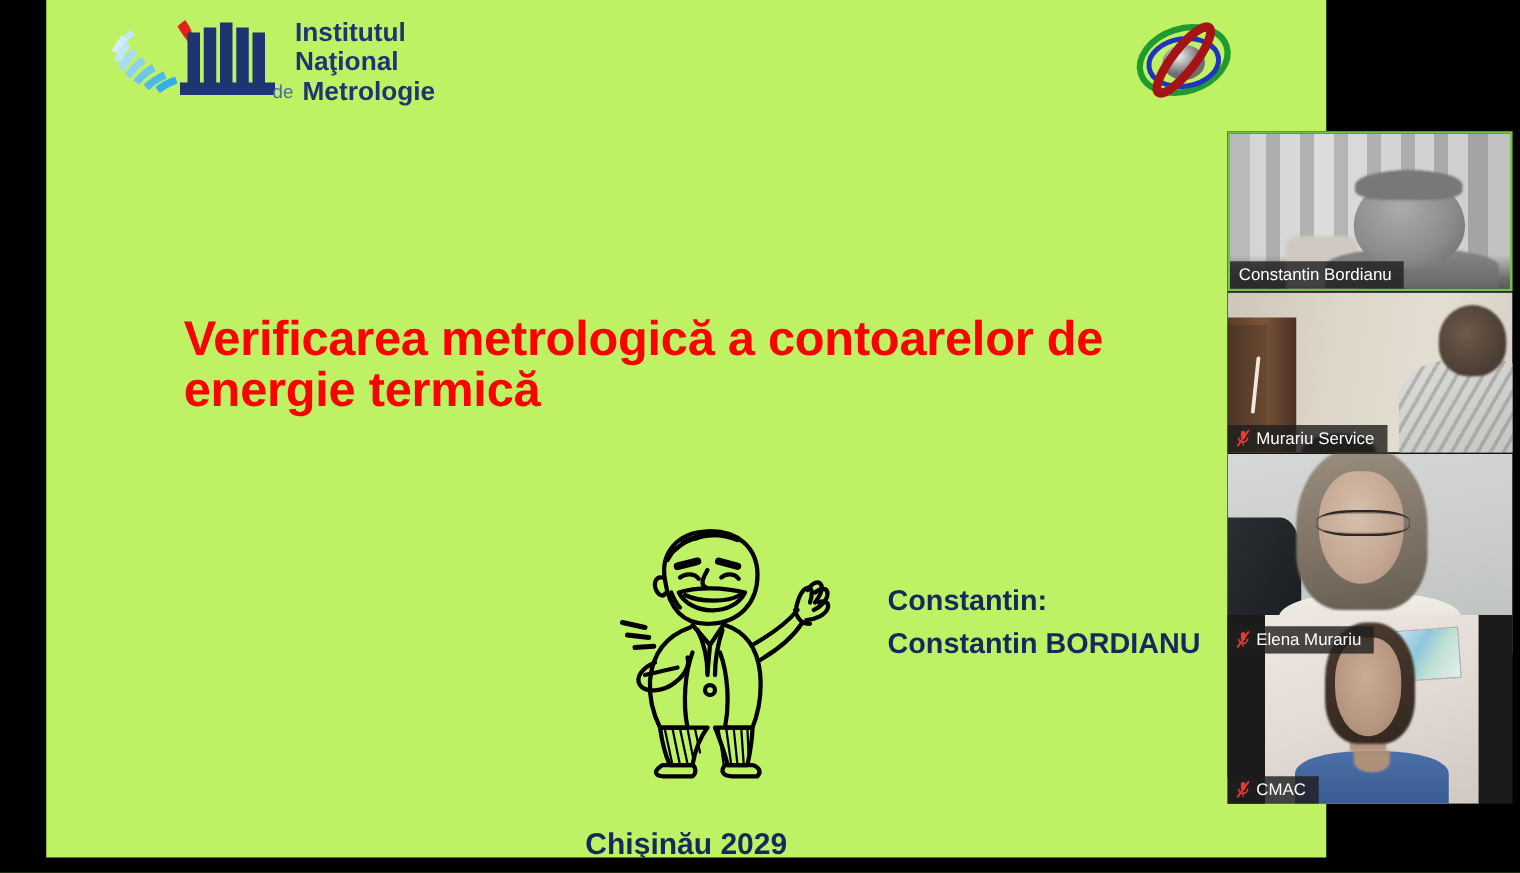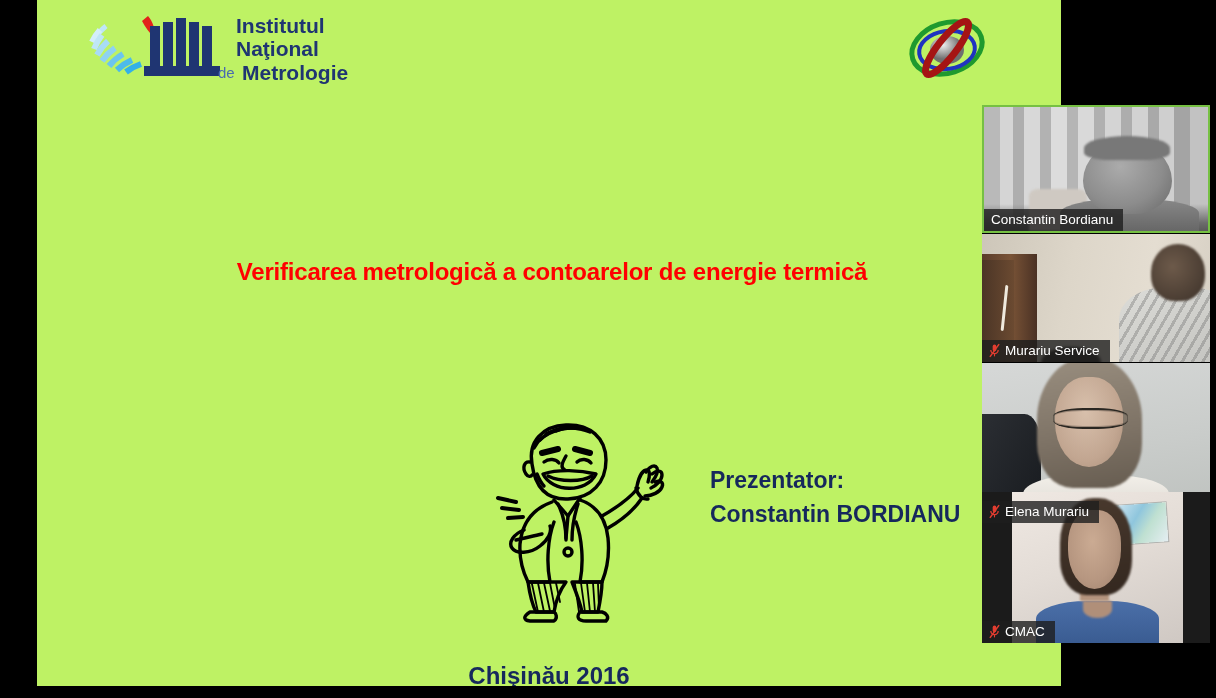"Verificarea metrologică a contoarelor de" #slide-title { font-size: 24px -> 39px; text-align: center -> none }
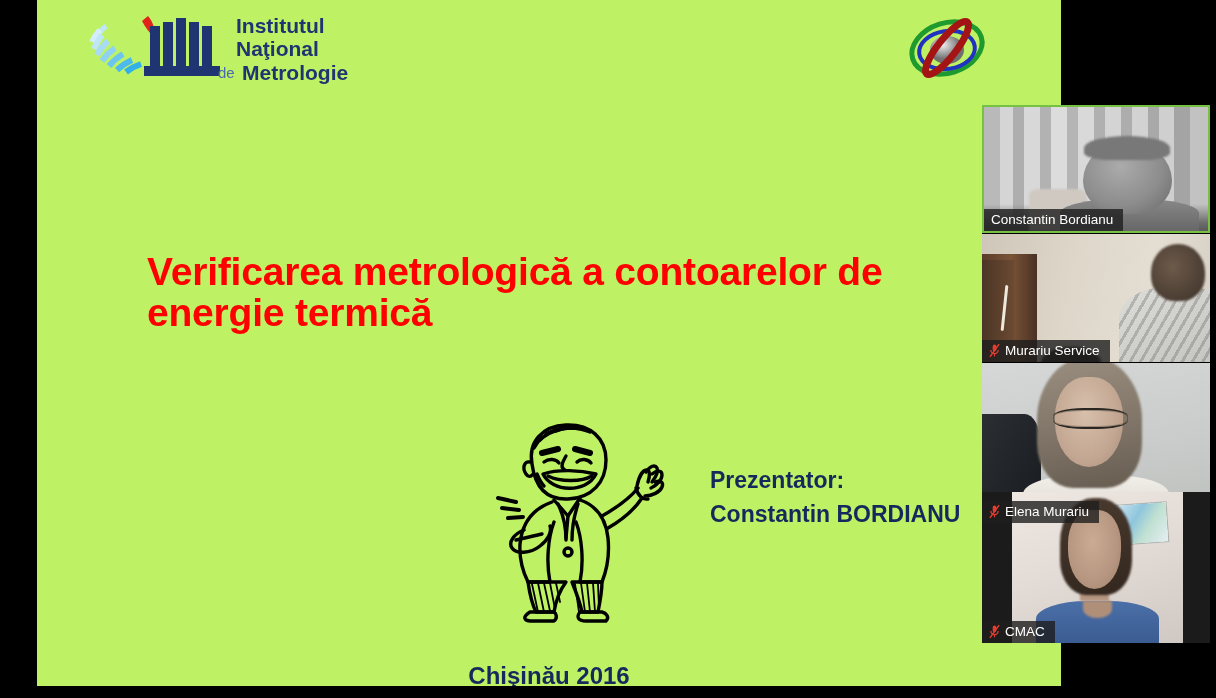"Prezentator:" div { text: Prezentator -> Constantin }
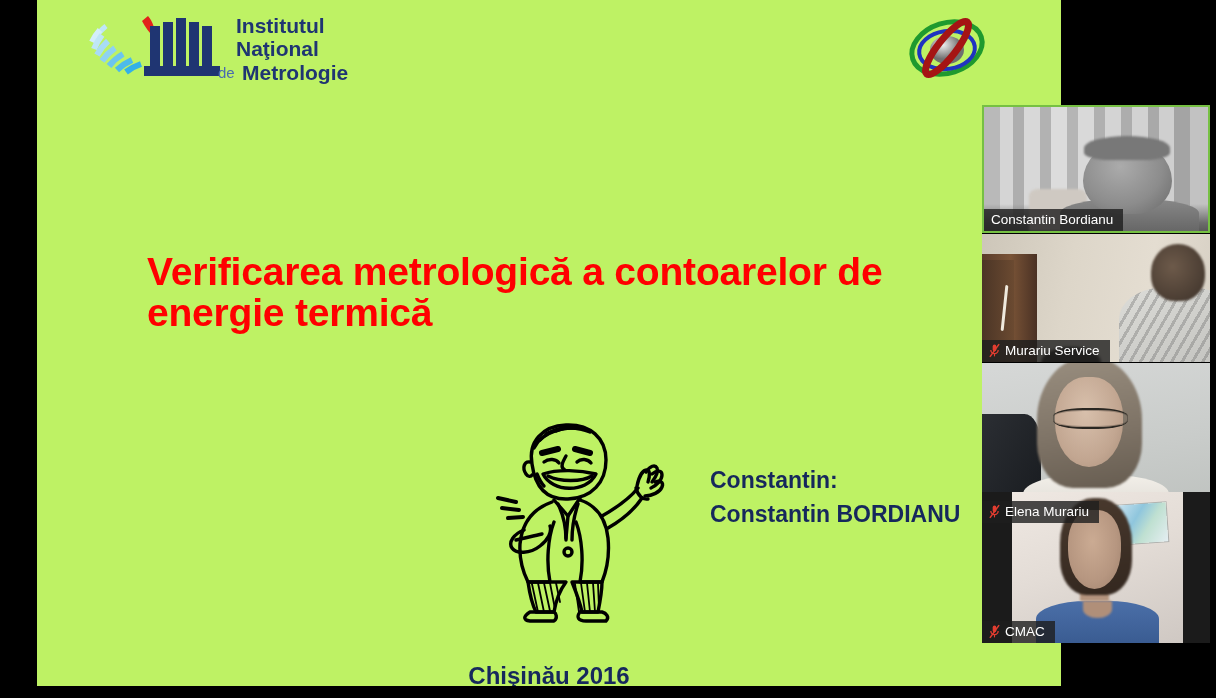"Chişinău 2016" div { text: 2016 -> 2029 }
